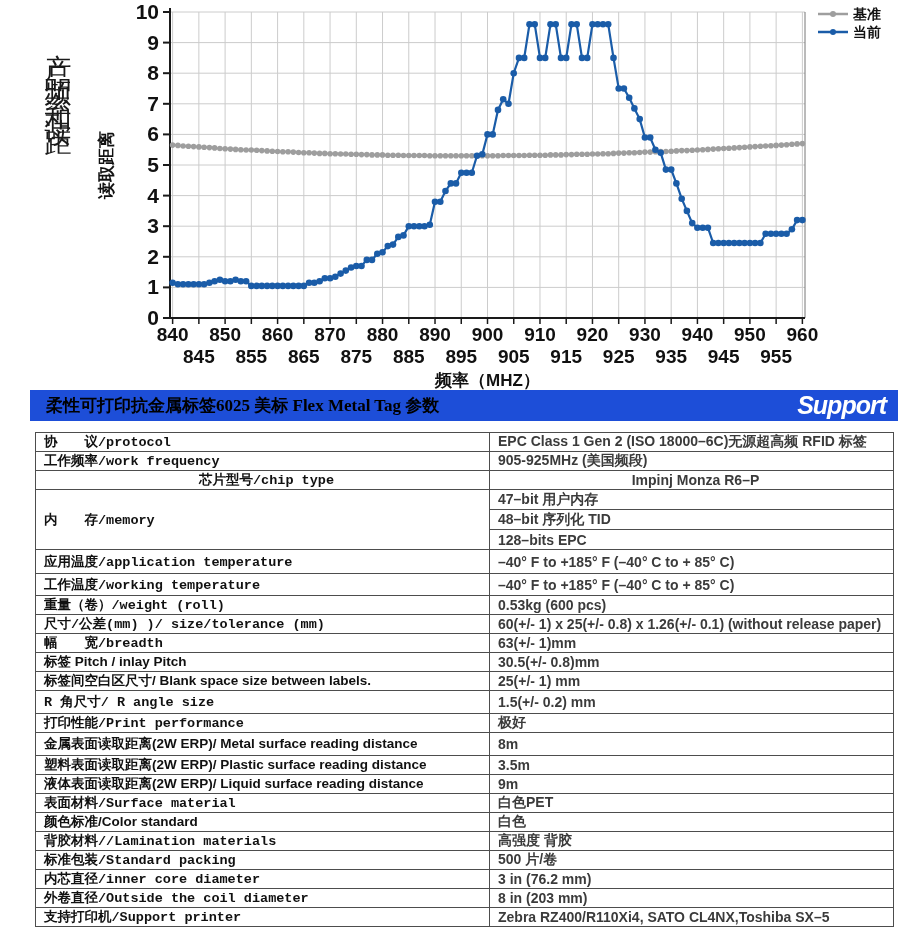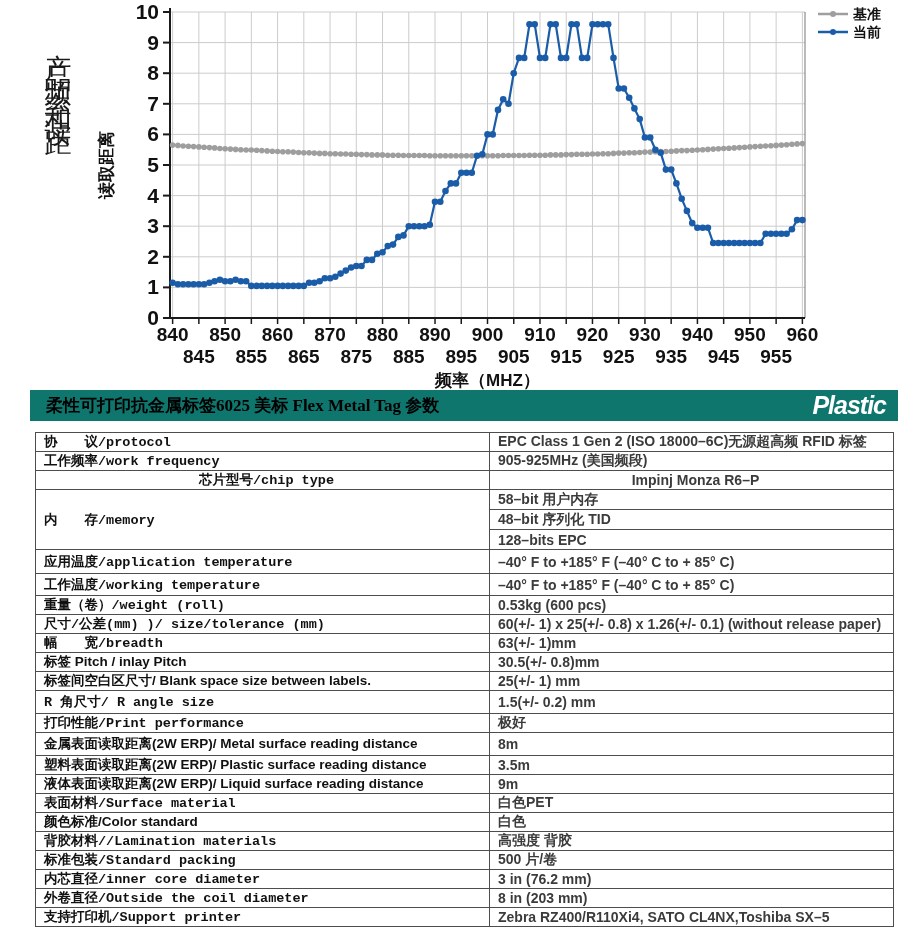"柔性可打印抗金属标签6025 美标 Flex Metal Tag" div { background: #0f766e -> #1d4ed8 }
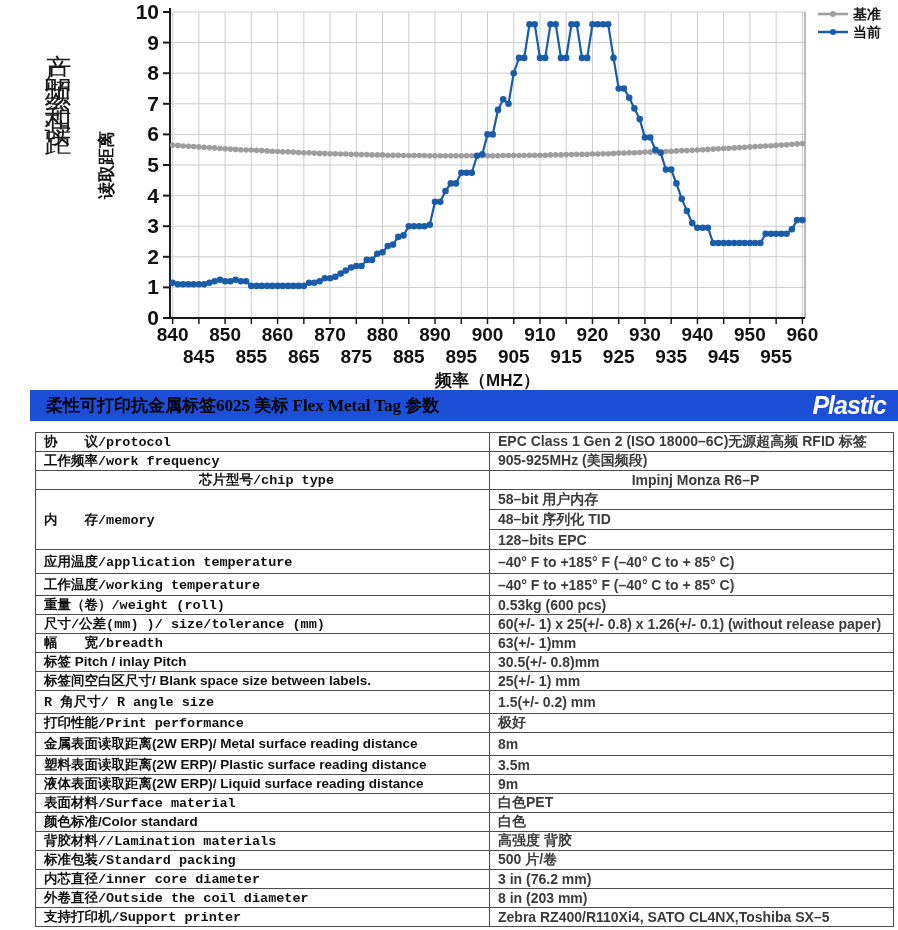"Plastic" span { text: Plastic -> Support }
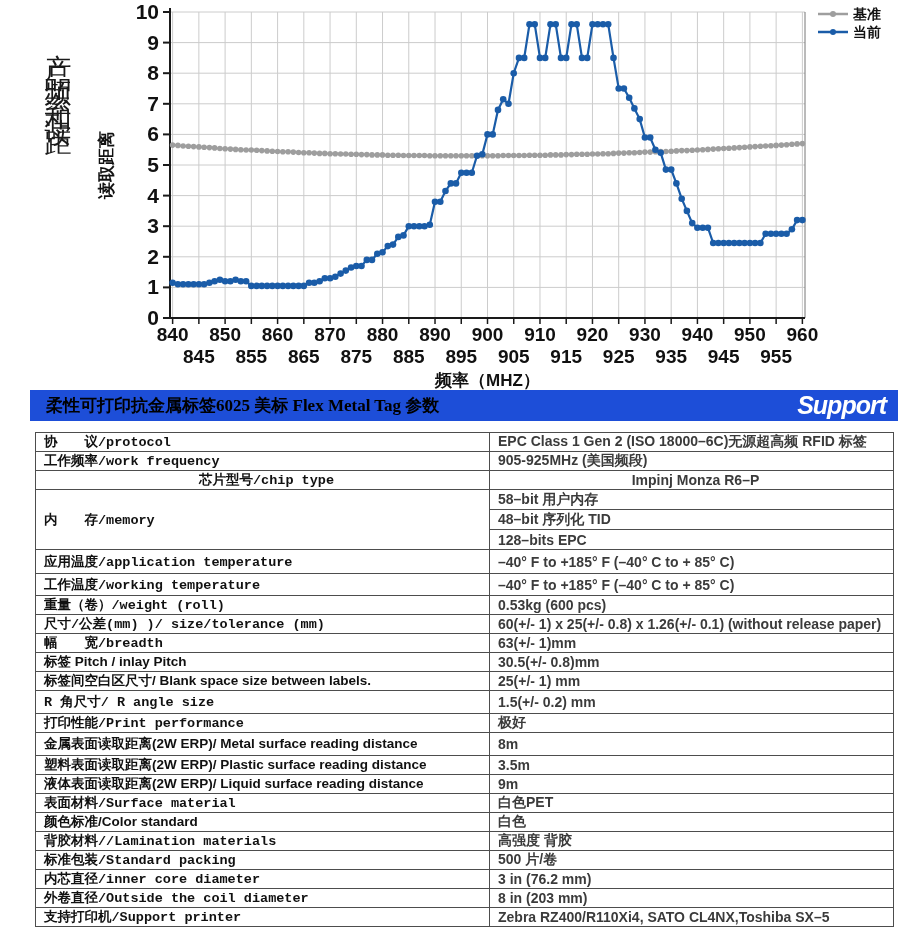"58–bit 用户内存" td.val { text: 58 -> 47 }
